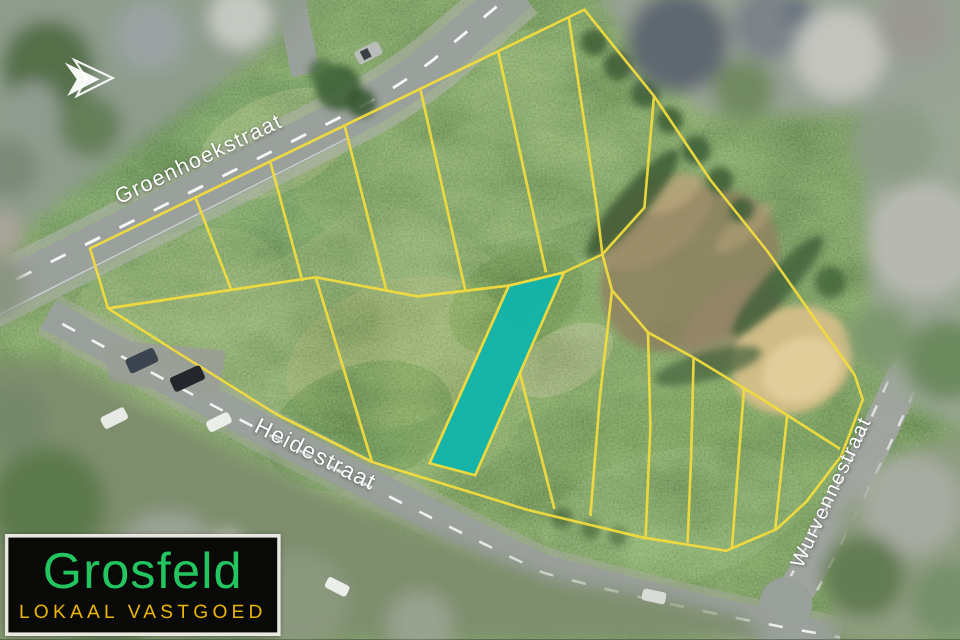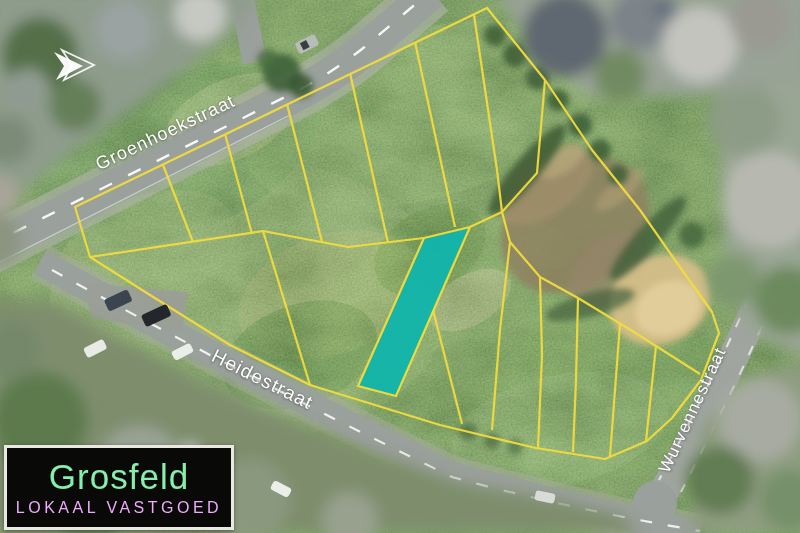"Grosfeld" .logo-brand { color: #86efac -> #22c55e; font-size: 35px -> 42px }
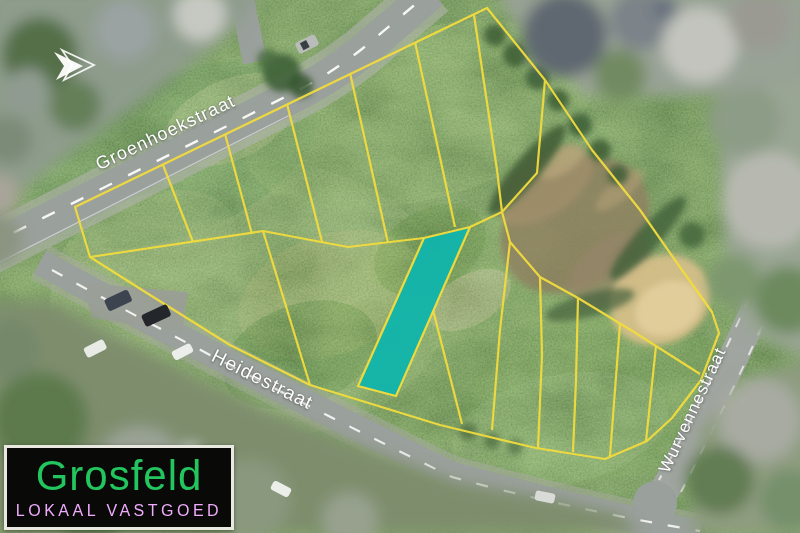"LOKAAL VASTGOED" .logo-tagline { color: #f0abfc -> #eab308 }
